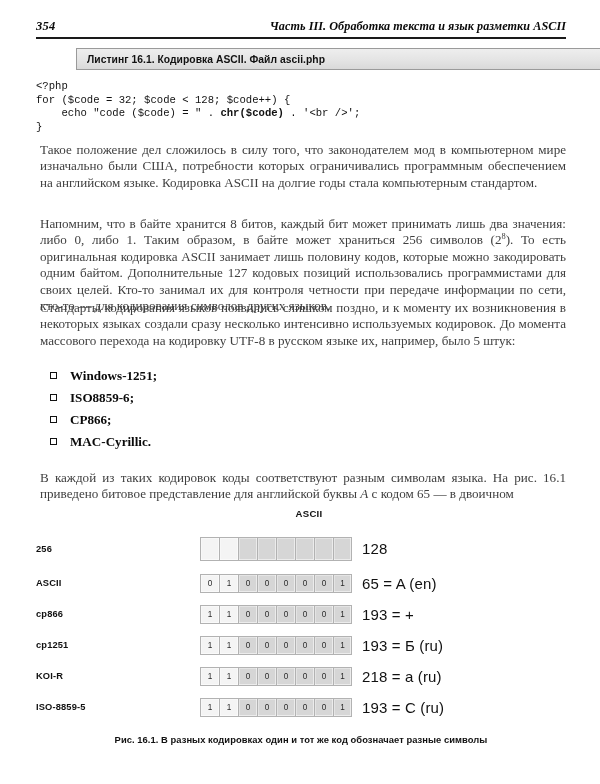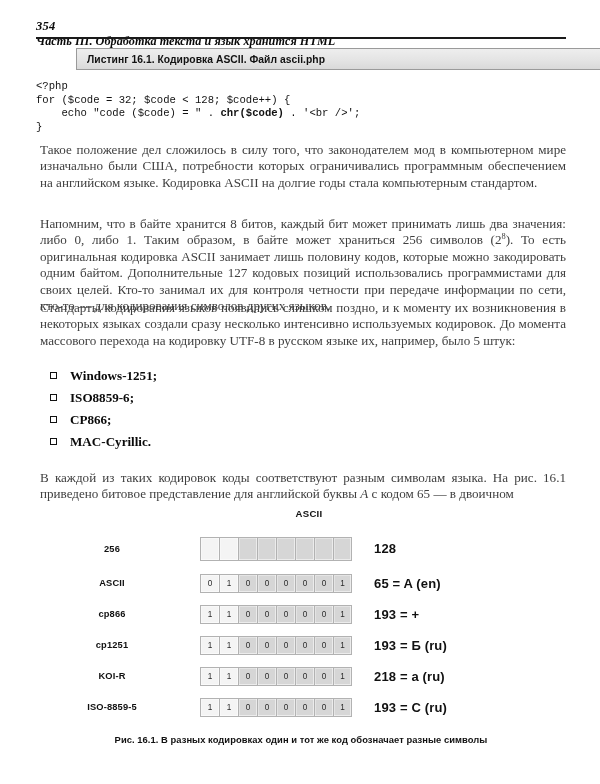"354" .runhead { flex-direction: column -> none }
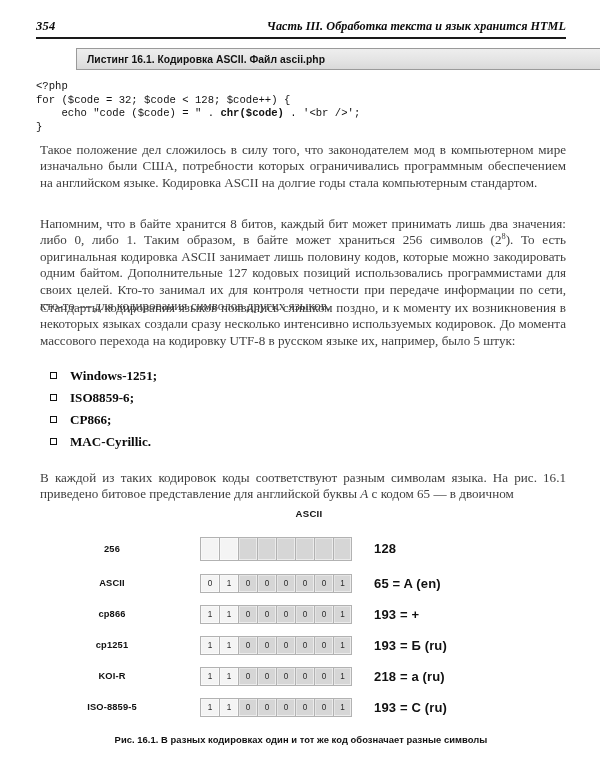"Часть III. Обработка текста и" span.chaptitle { text: хранится HTML -> разметки ASCII }
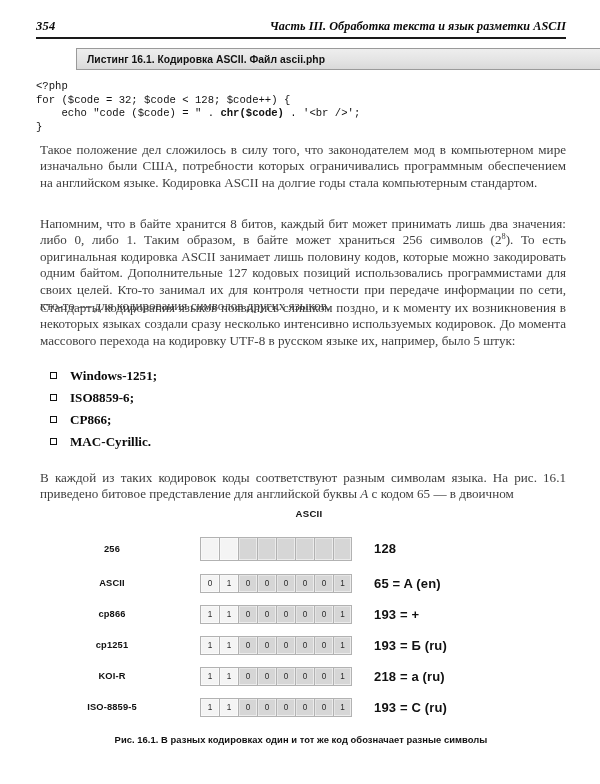"256" .bitrow .rlabel { text-align: center -> left }
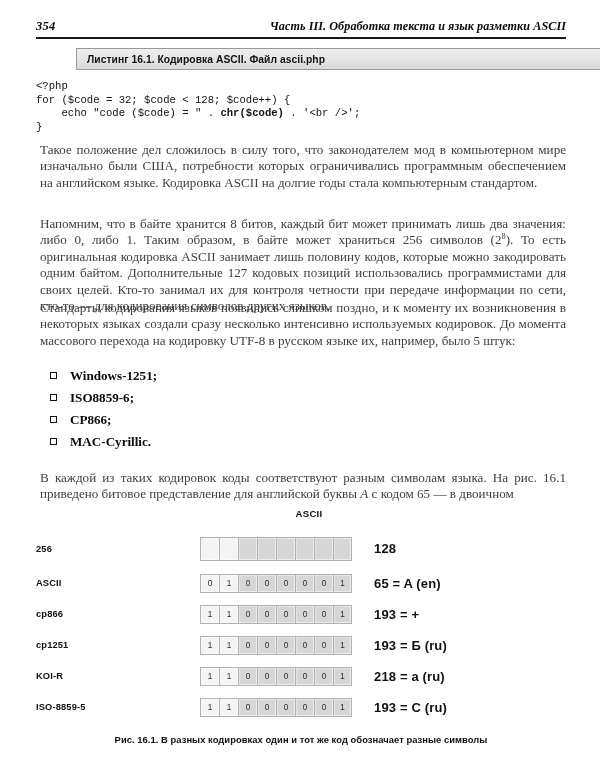"128" .bitrow .vlabel { font-size: 13px -> 15px; font-weight: bold -> normal; padding-left: 22px -> 10px }
